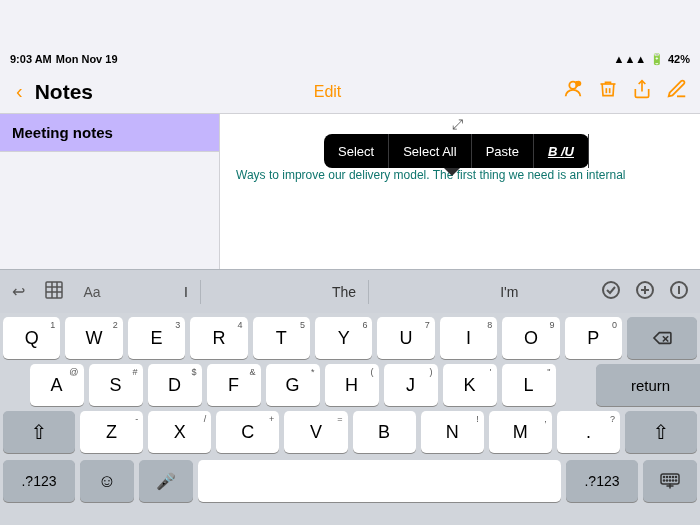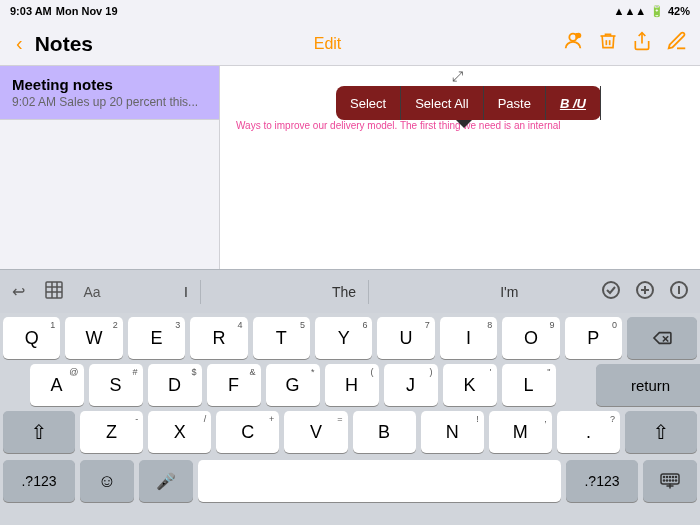"9:03 AM" .status-bar { margin-top: none -> 48px }
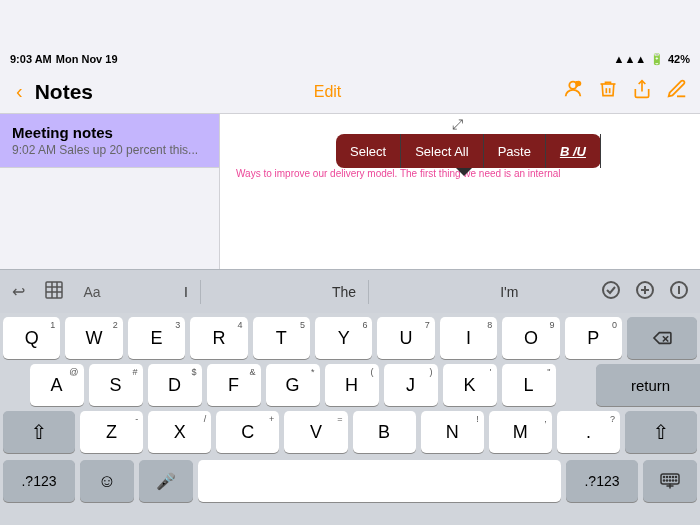"9:02 AM Sales up 20" div.note-item-meta { html: <div>9:02 AM Sales up 20 percent this...</div> -> none }
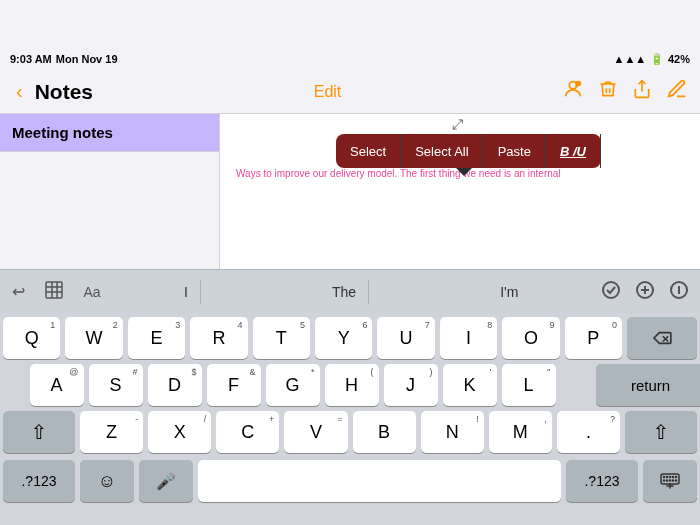"Select" .context-menu { background: #7f1d1d -> #000000; left: 116px -> 104px }
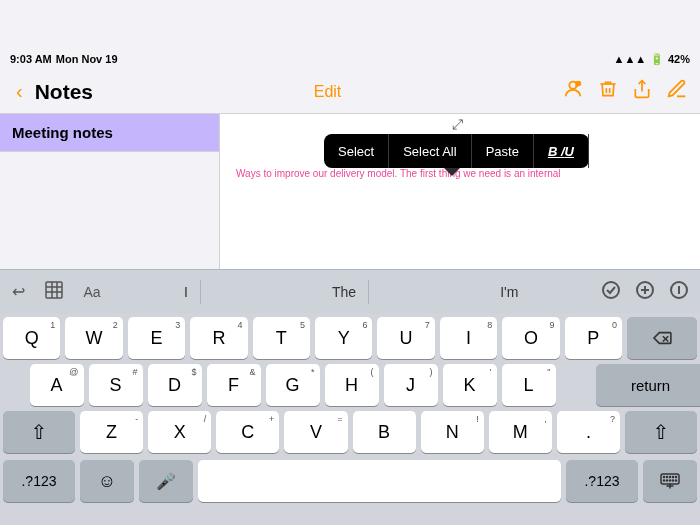"Ways to improve our delivery" .editor-content { color: #ec4899 -> #0f766e; font-size: 10px -> 12px }
